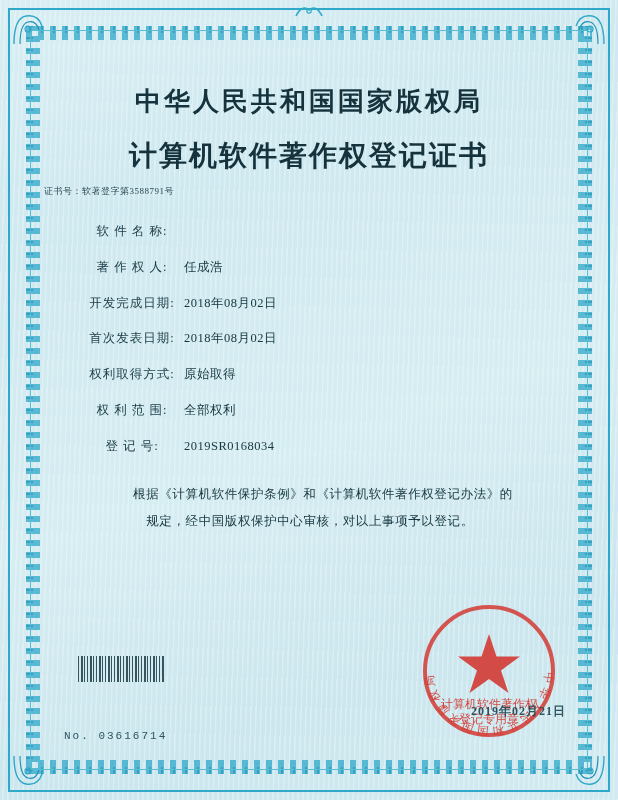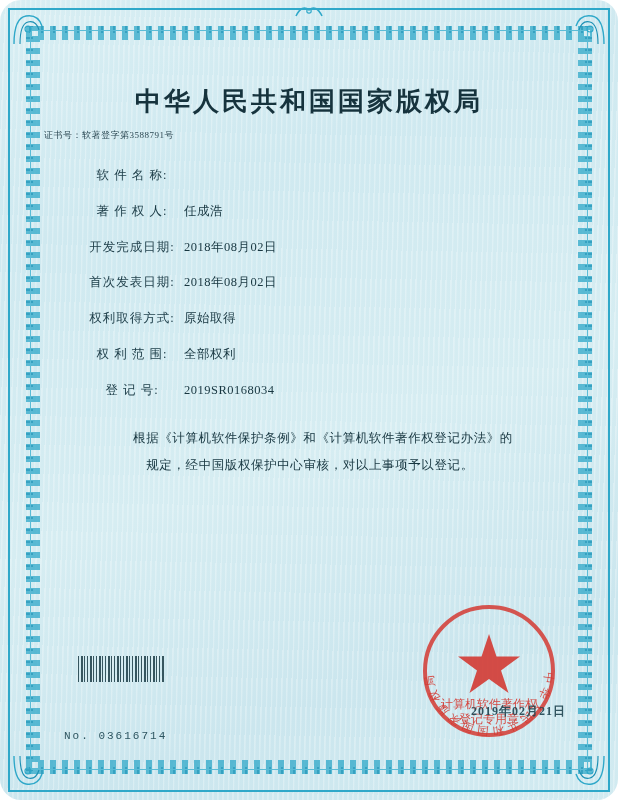"中华人民共和国国家版权局" .certificate { border-radius: 21px -> none }
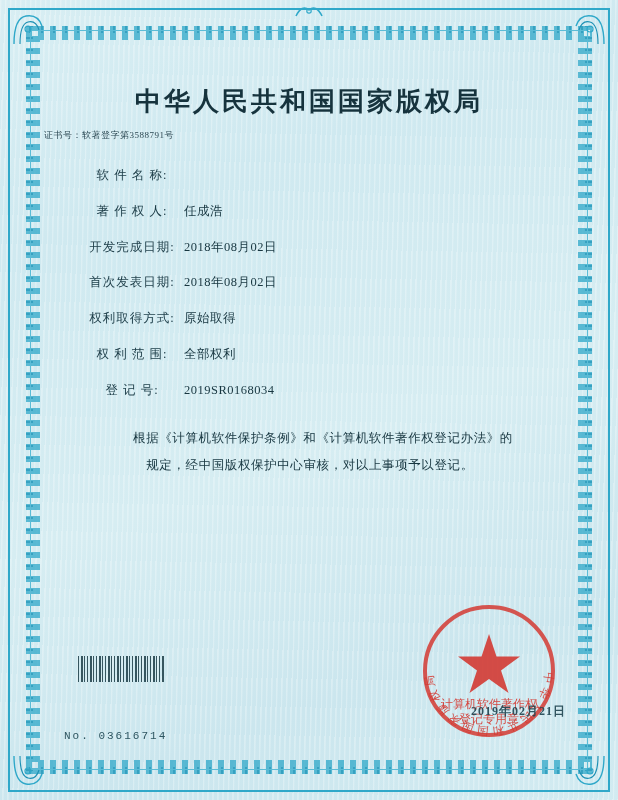"计算机软件著作权登记证书" div.title-sub { html: none -> <div>计算机软件著作权登记证书</div> }
